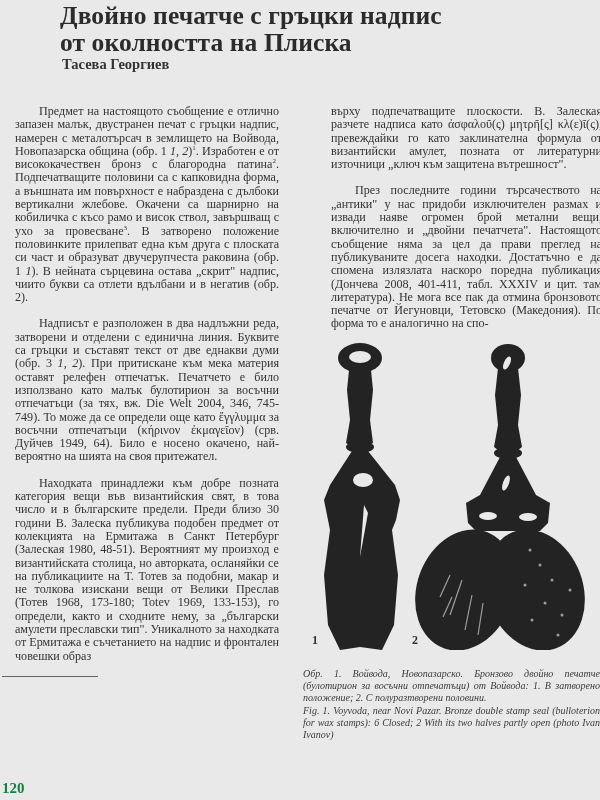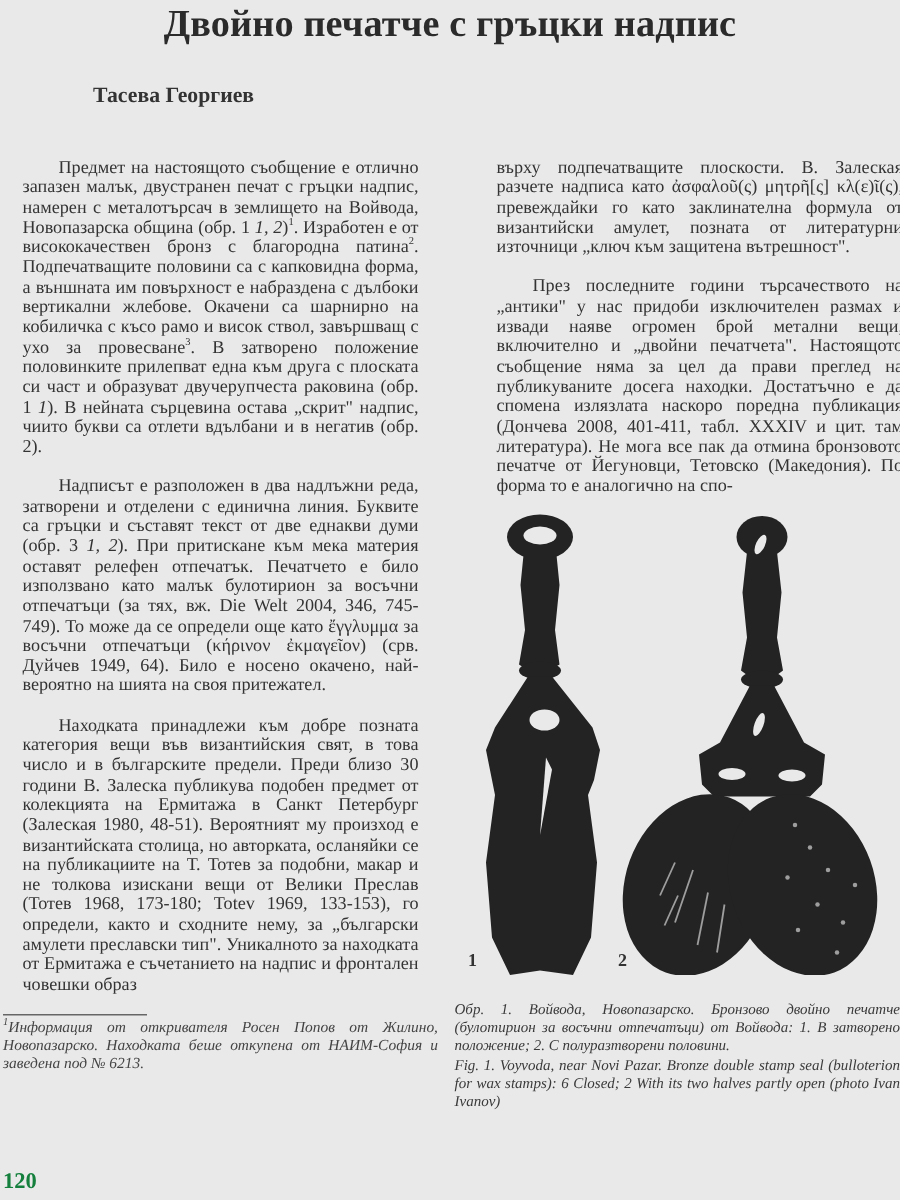"Двойно печатче с гръцки надпис" .title { text-align: center -> none }
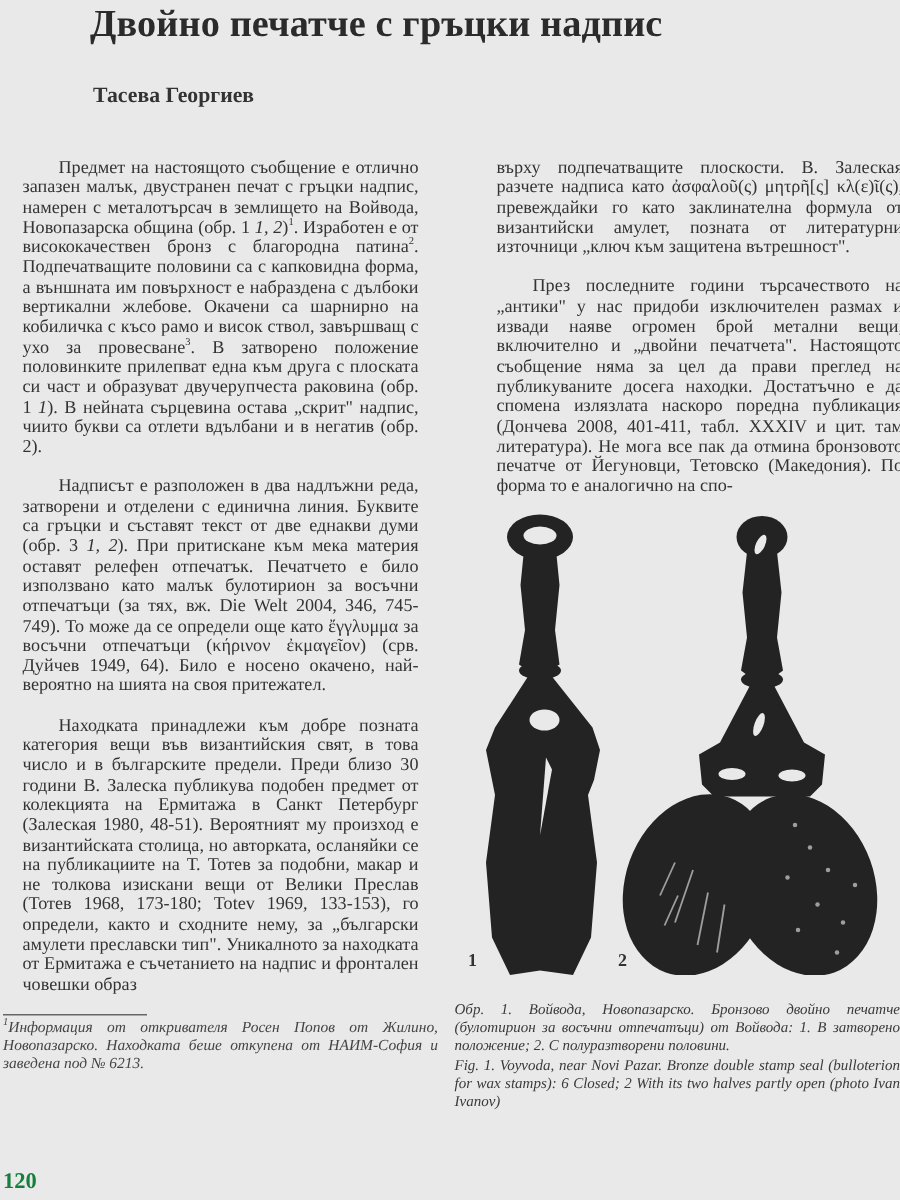"от околността на Плиска" div { html: none -> <div>от околността на Плиска</div> }
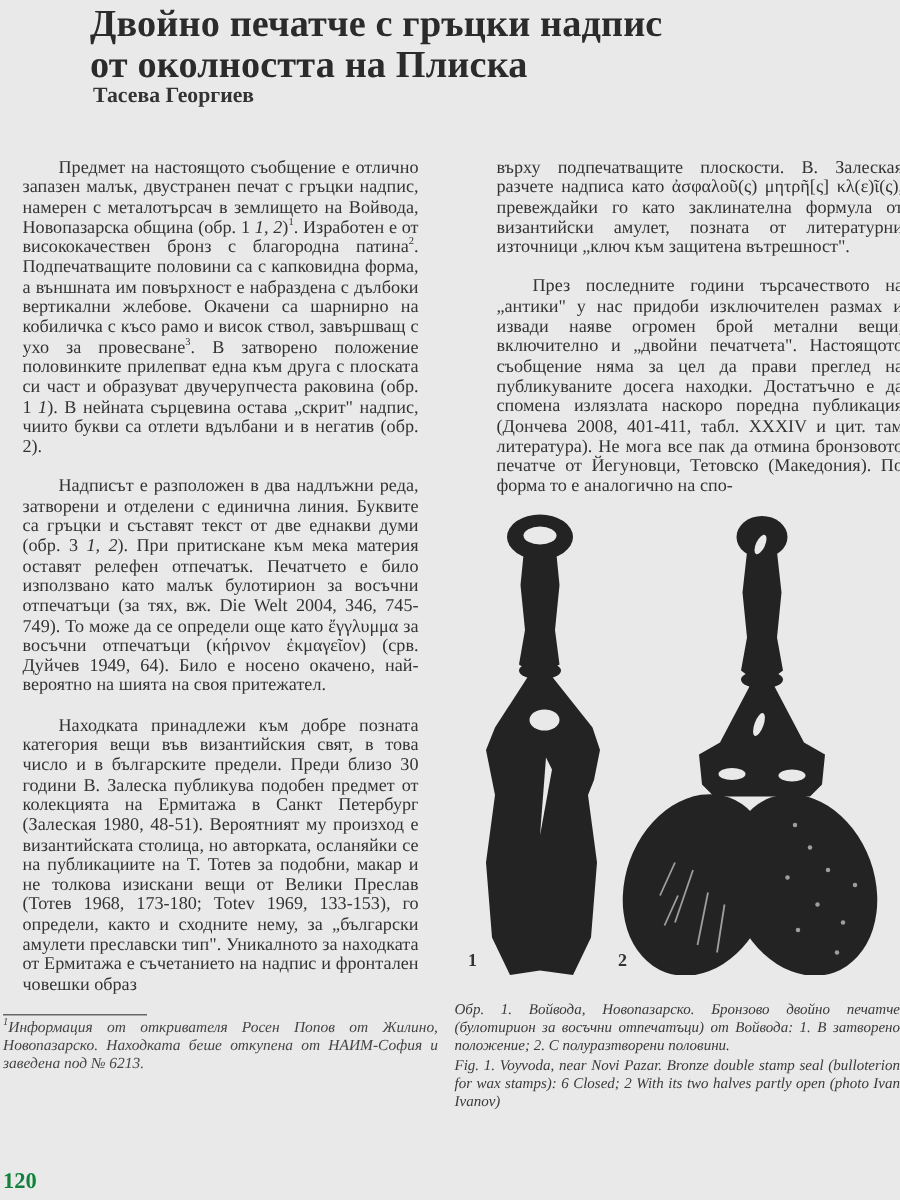"1Информация от откривателя Росен Попов" p { html: <p><sup>1</sup><span>Информация от откривателя Росен Попов от Жилино, Новопазарско. Находката беше откупена от НАИМ-София и заведена под № 6213.</span></p> -> none }
